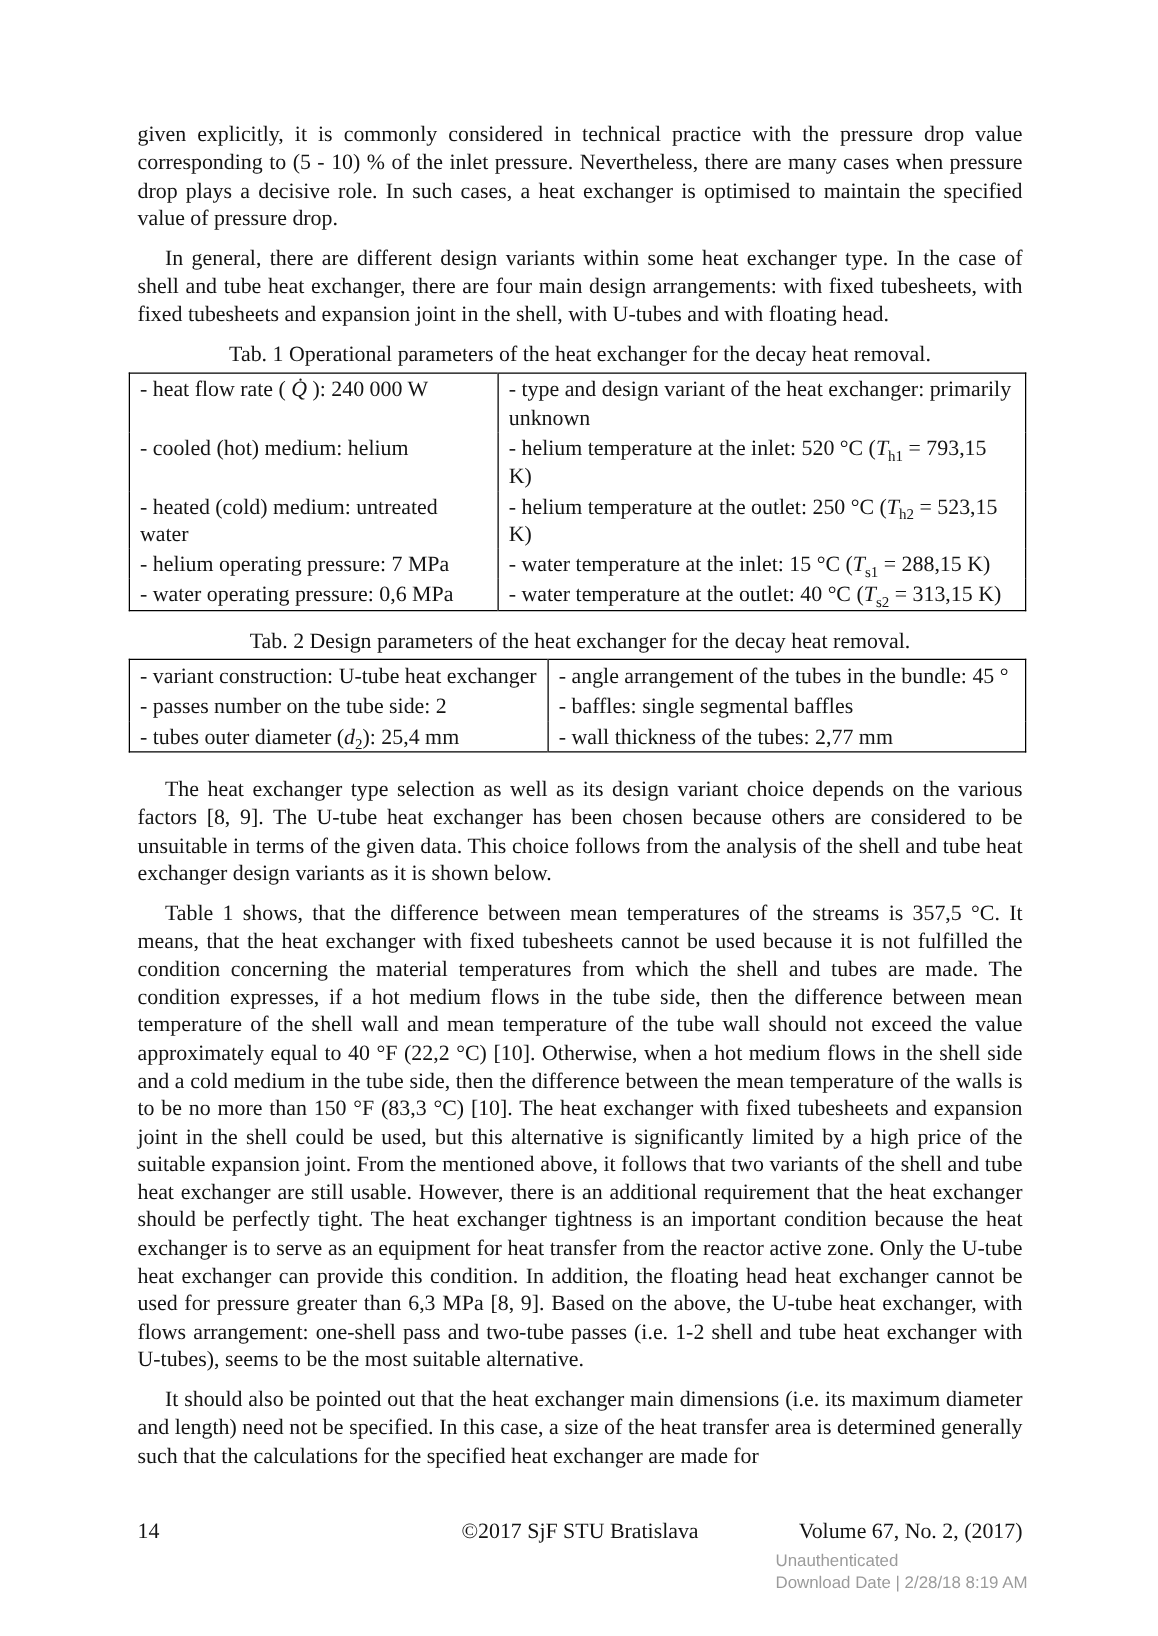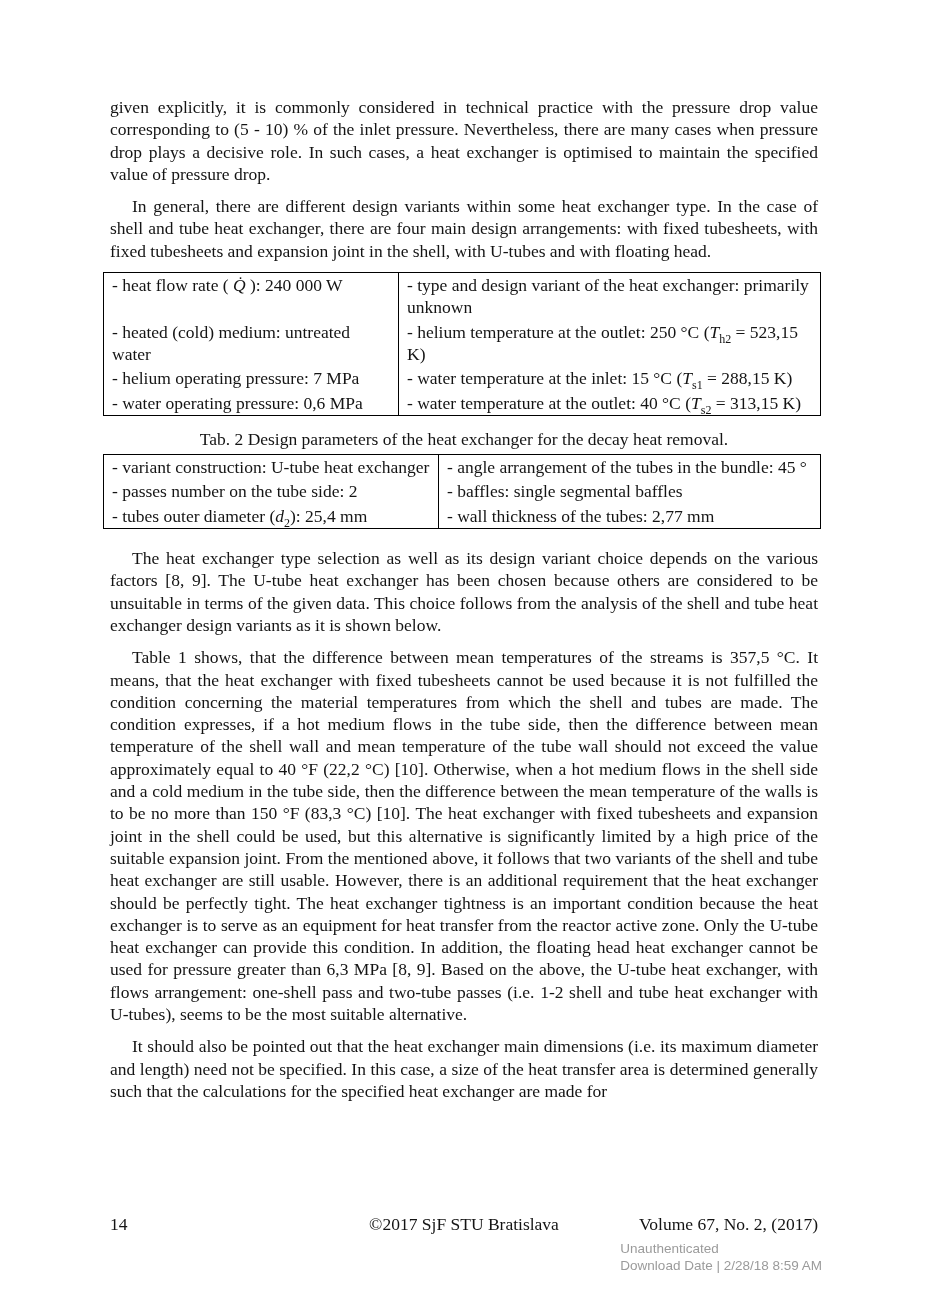"Tab. 1 Operational parameters of" p.caption { html: none -> <p>Tab. 1 Operational parameters of the heat exchanger for the decay heat removal.</p> }
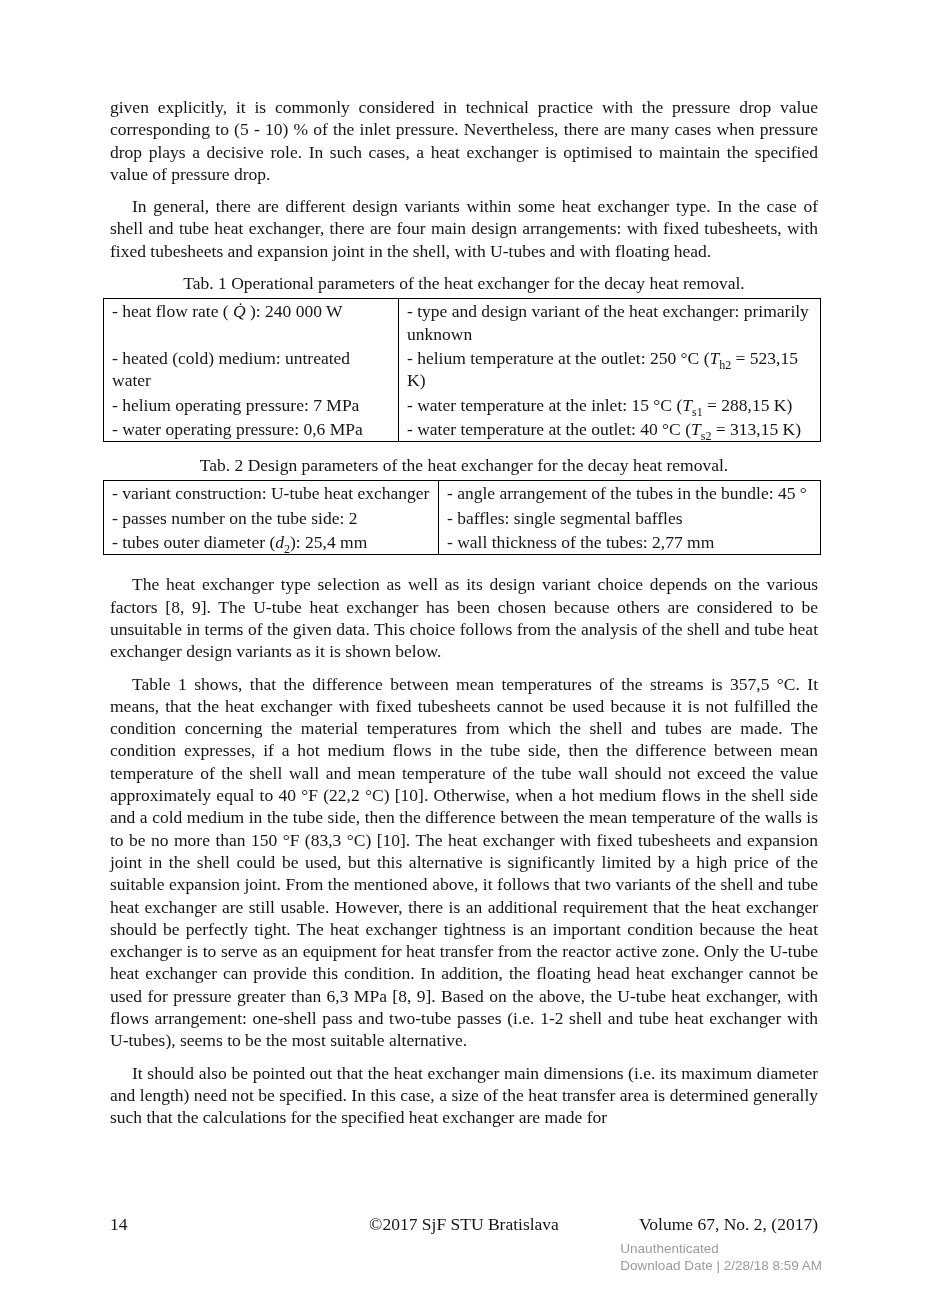"- cooled (hot) medium: helium" tr { html: none -> <tr> <td>- cooled (hot) medium: helium</td> <td>- helium temperature at the inlet: 520 °C (<i>T</i><sub>h1</sub> = 793,15 K)</td> </tr> }
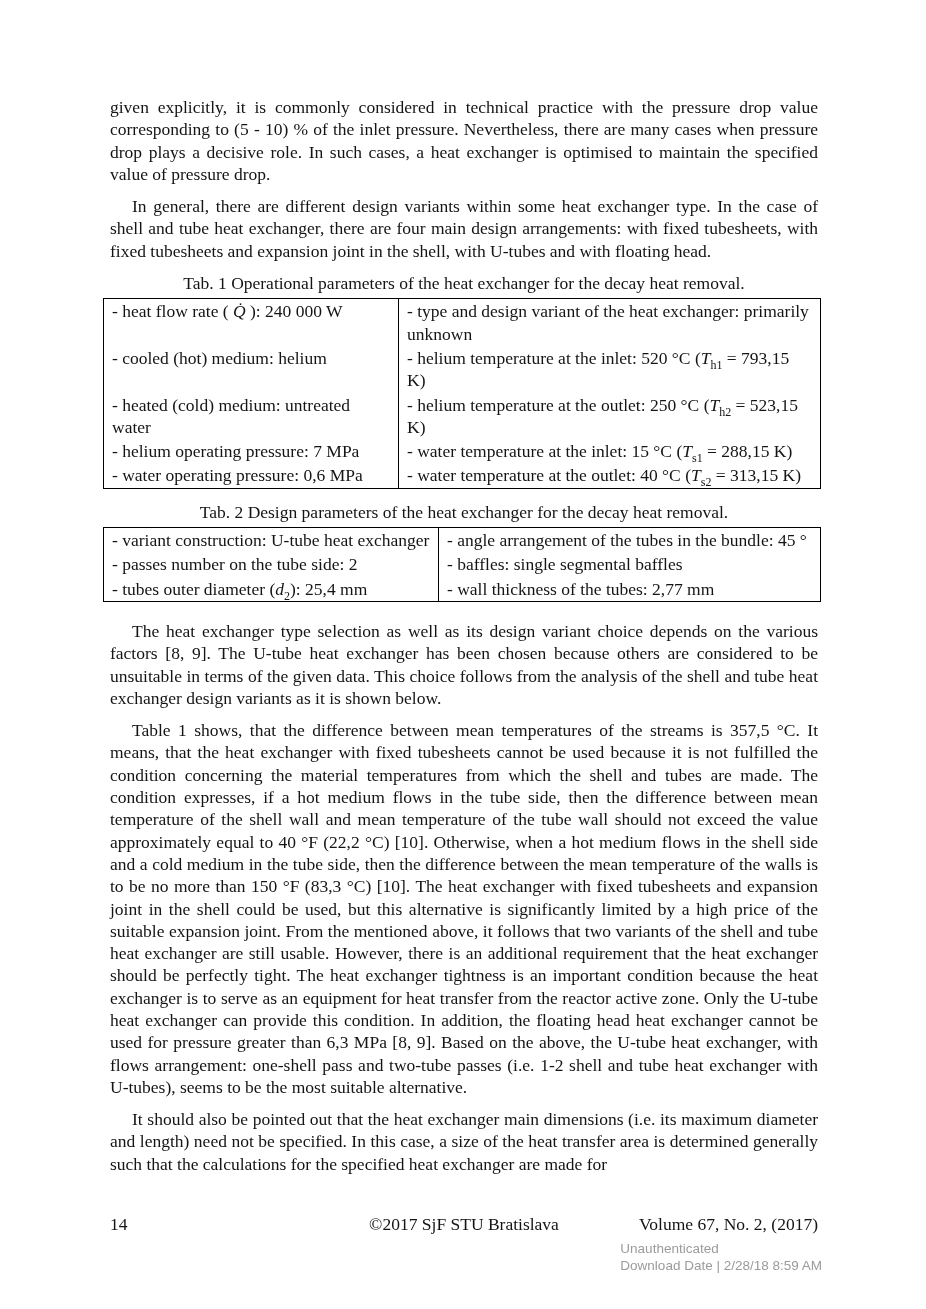"Download Date | 2/28/18 8:59" div { text: 8:59 -> 8:19 }
